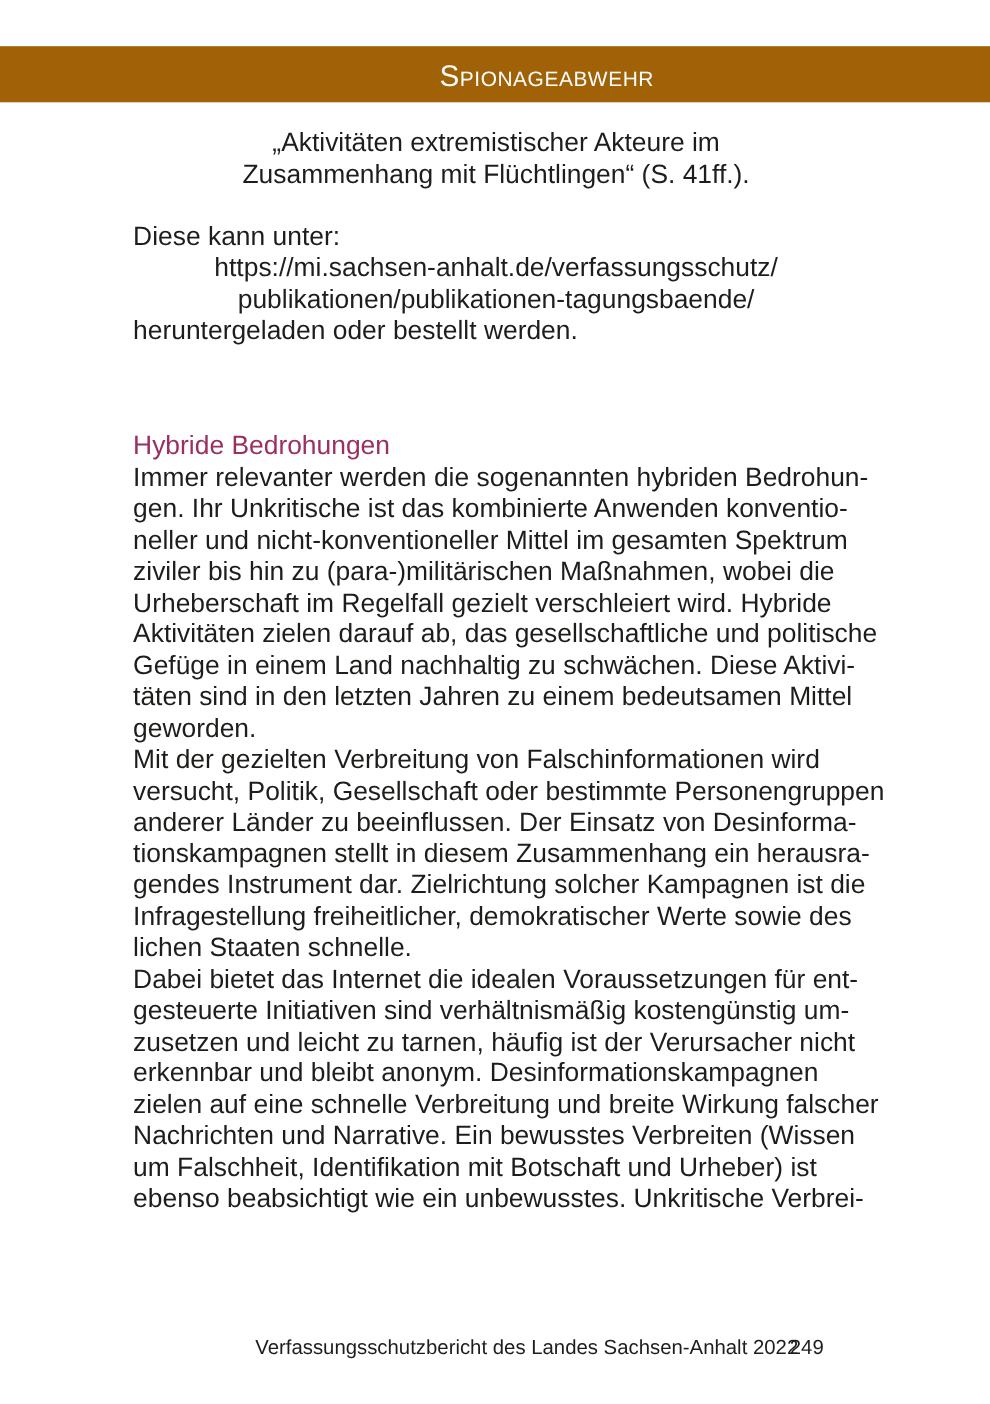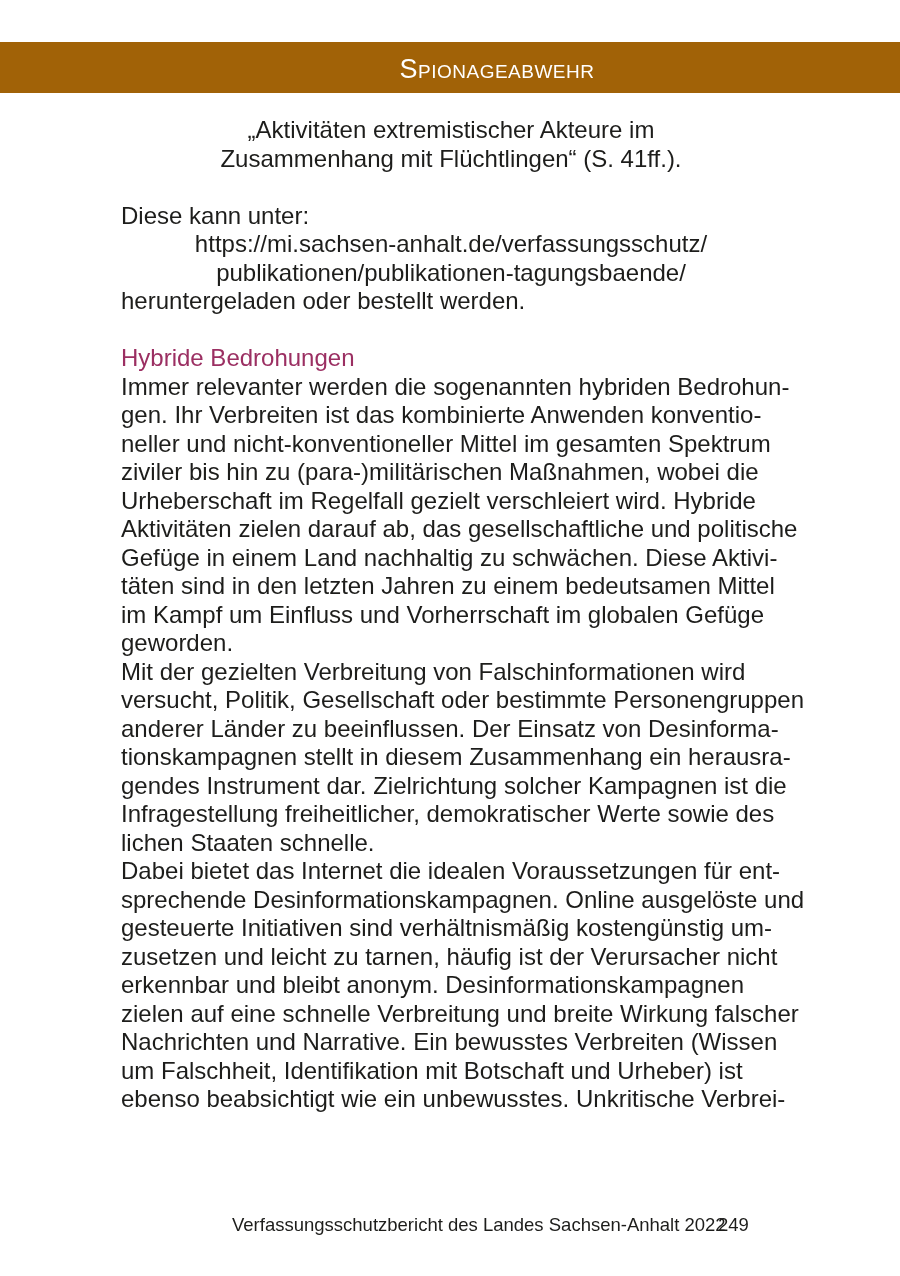"Hybride Bedrohungen" .section-heading { margin-top: none -> 48px }
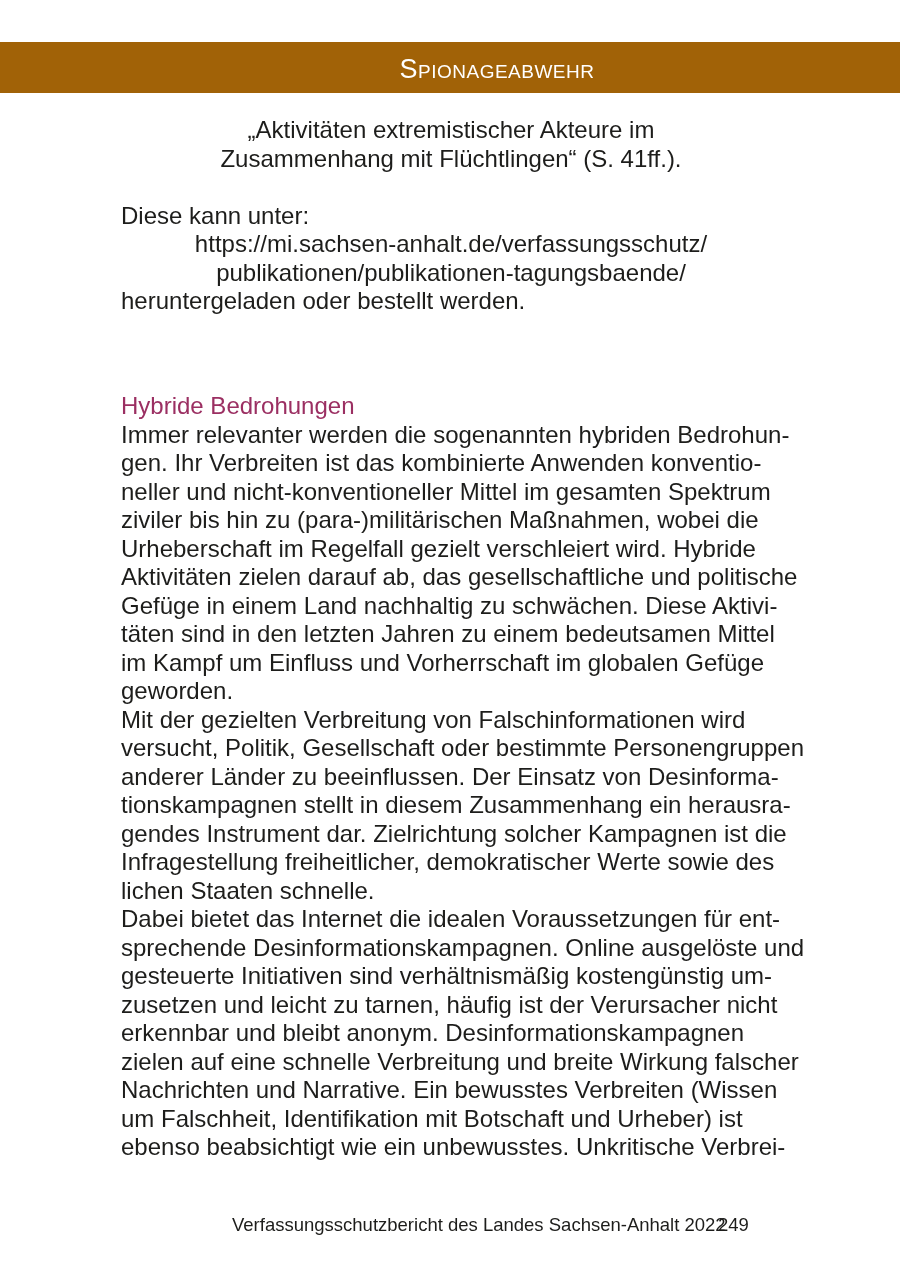"gen. Ihr Verbreiten ist das" div { text: Verbreiten -> Unkritische }
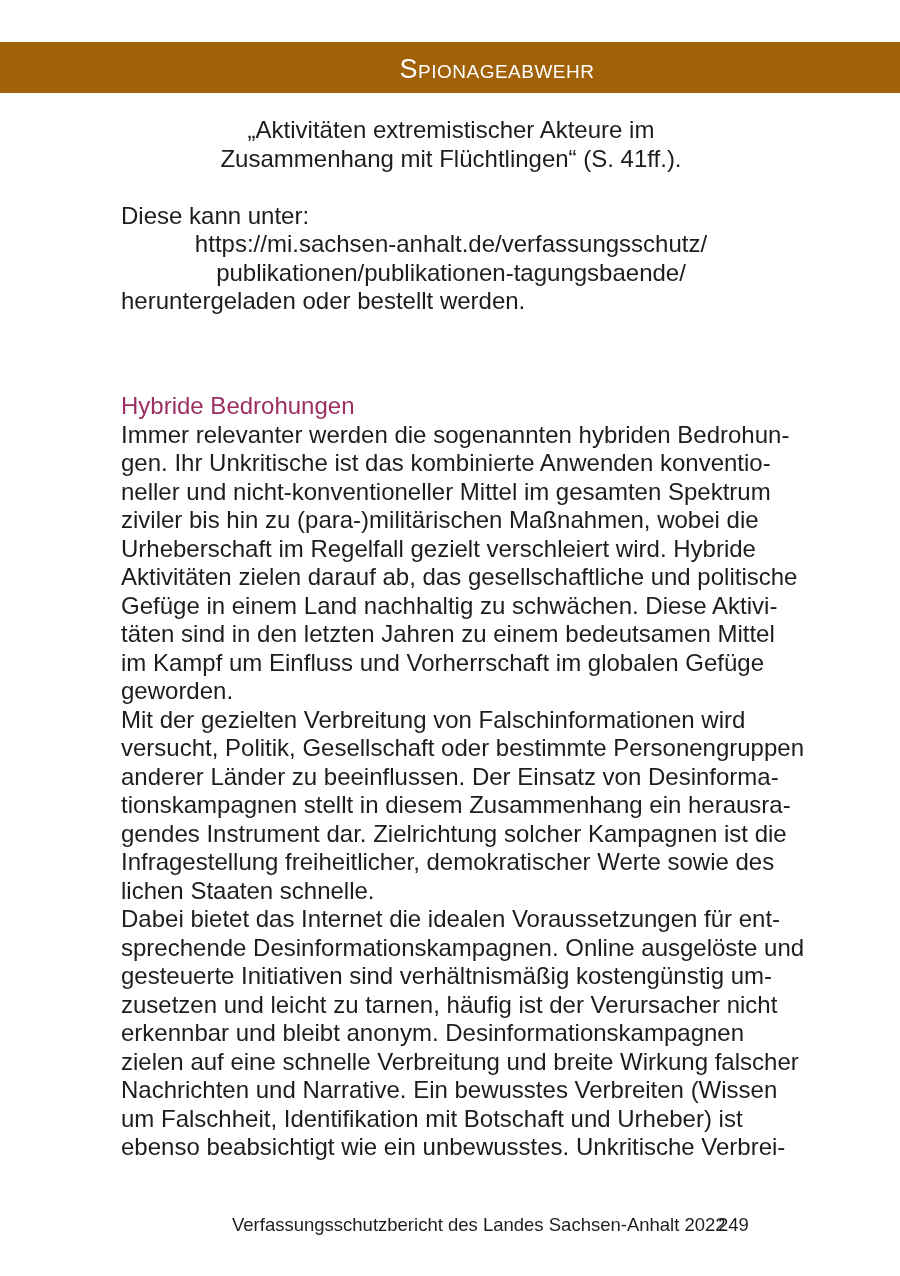"im Kampf um Einfluss und" div { html: <div>im Kampf um Einfluss und Vorherrschaft im globalen Gefüge</div> -> none }
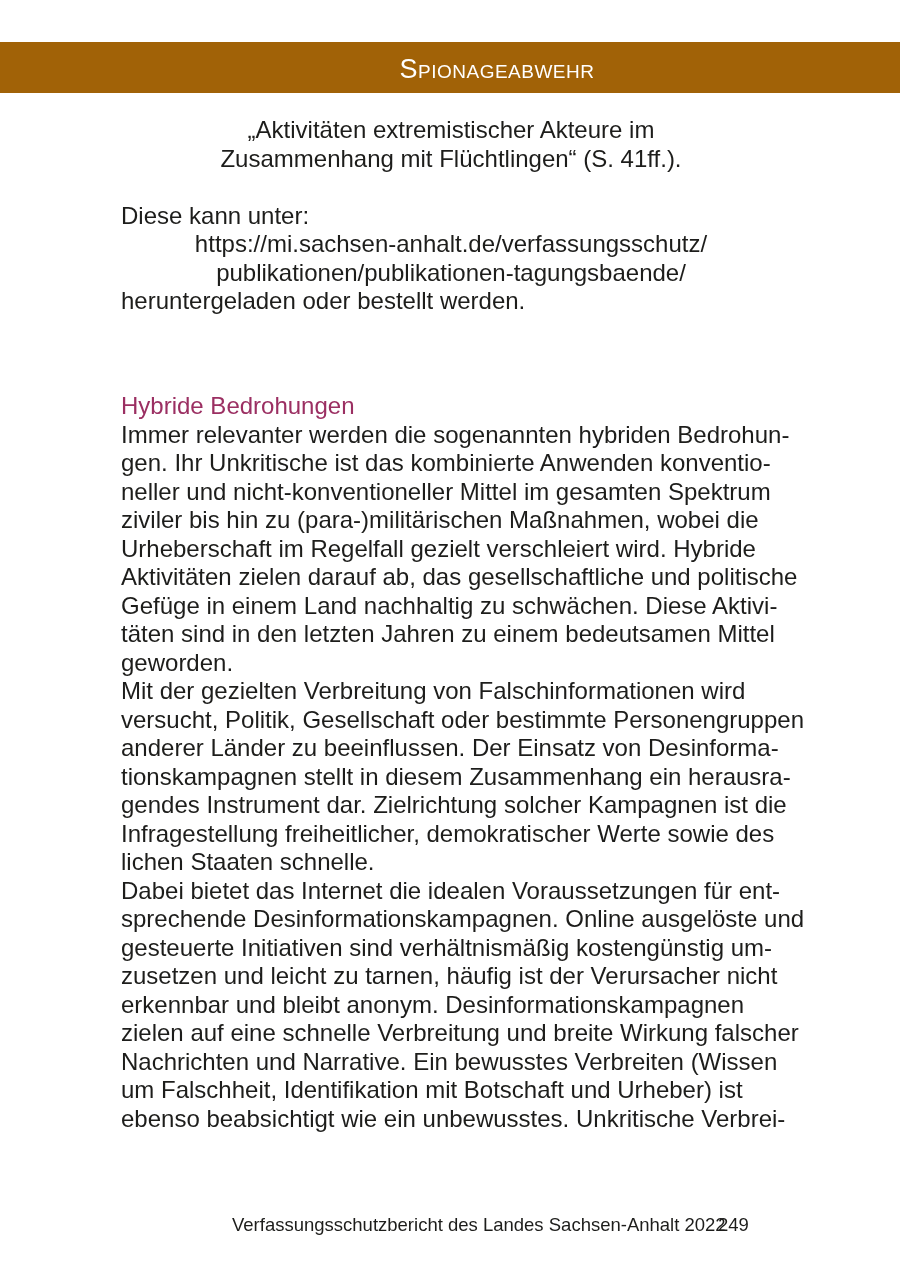"sprechende Desinformationskampagnen." div { html: <div>sprechende Desinformationskampagnen. Online ausgelöste und</div> -> none }
